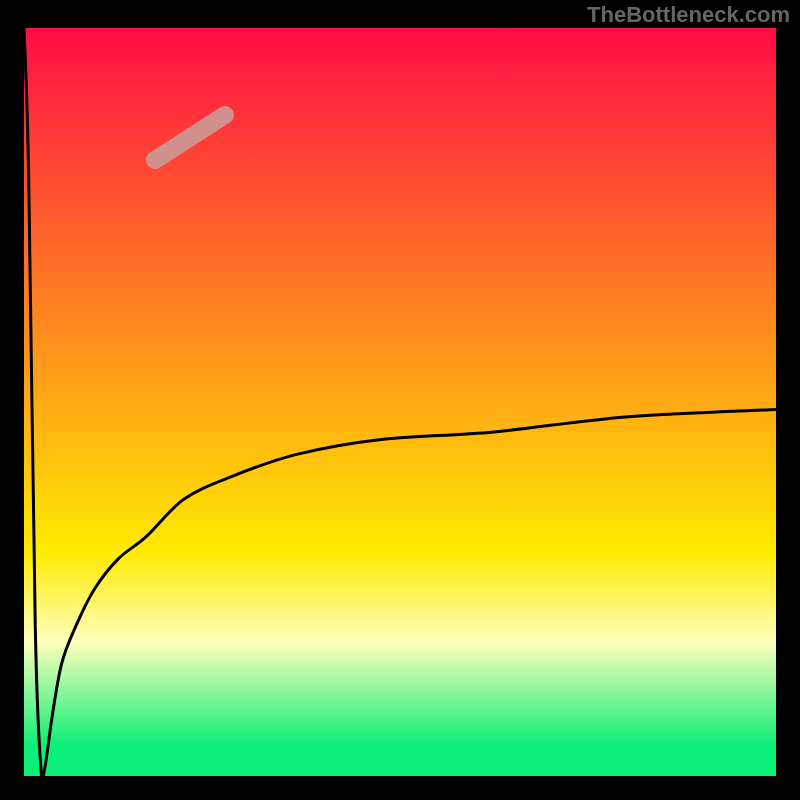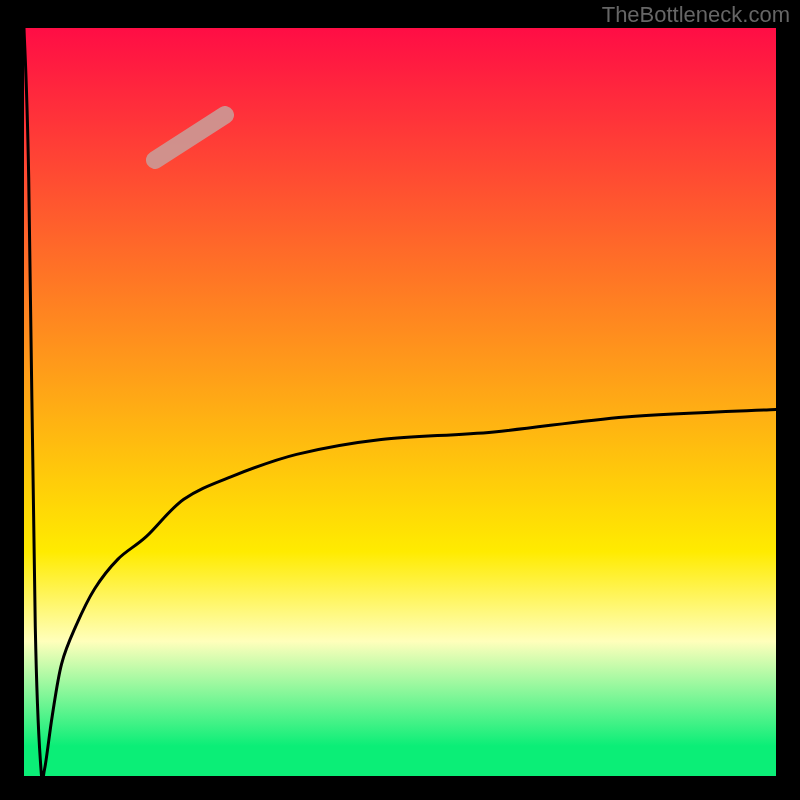"TheBottleneck.com" .watermark { font-weight: normal -> bold }
